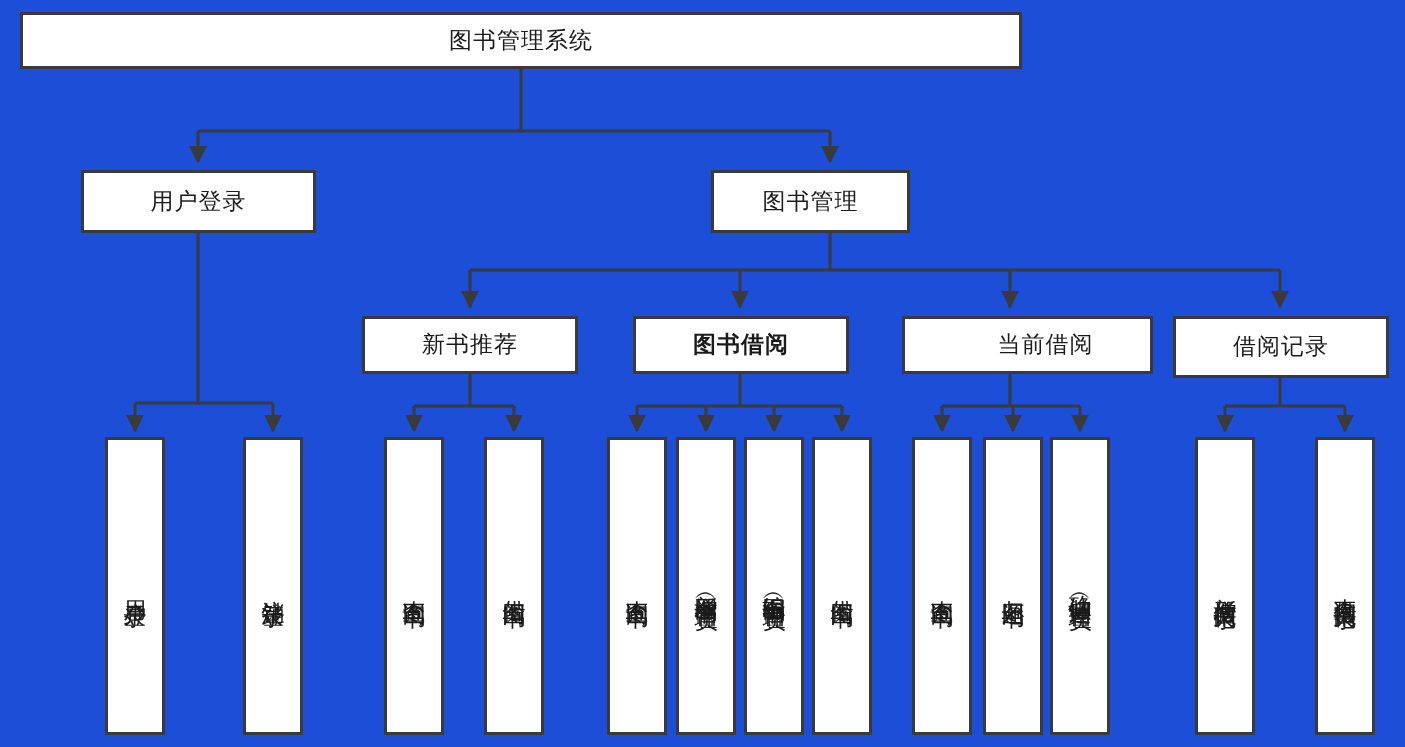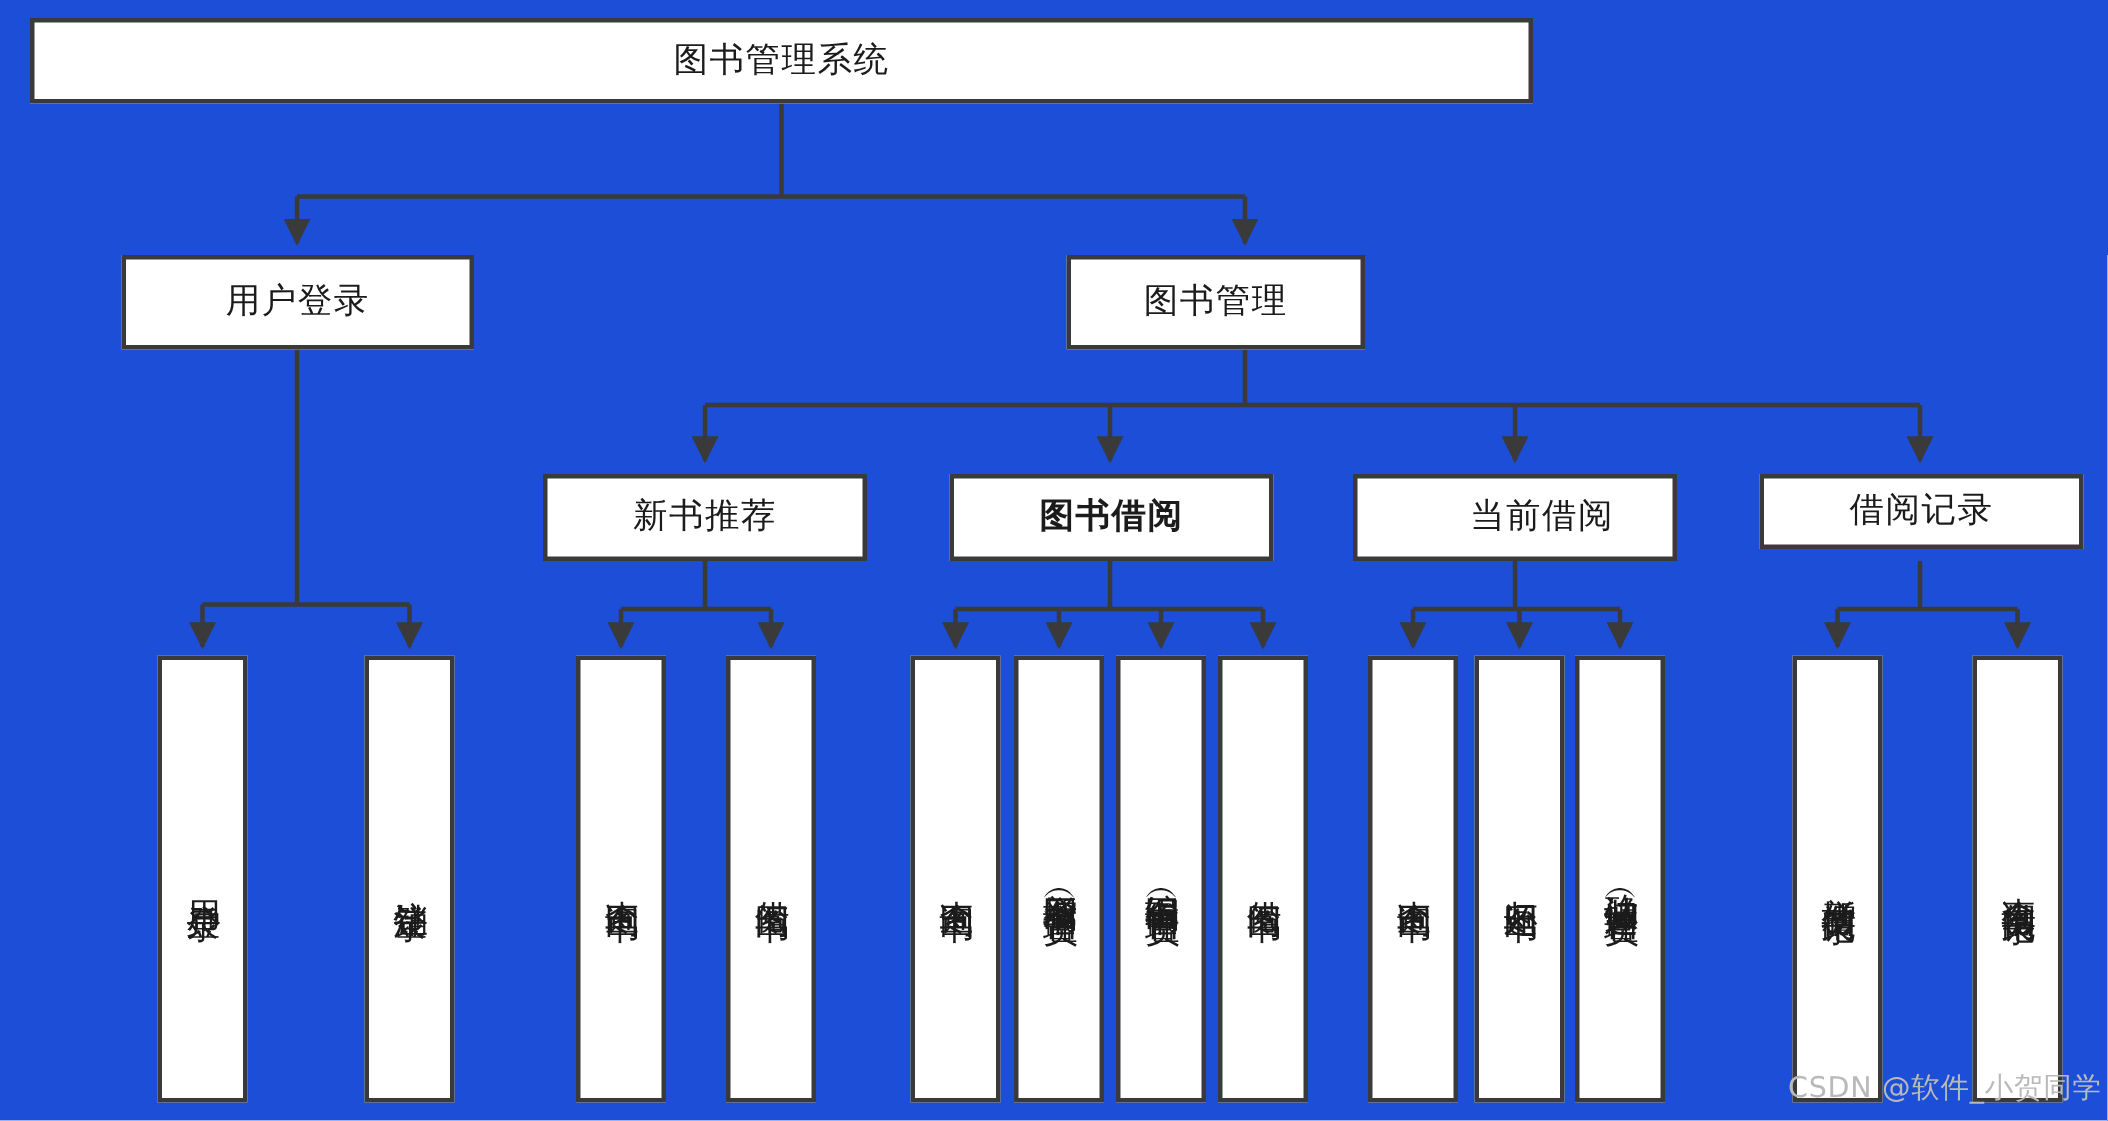"当前借阅" div.node { width: 216px -> 251px }
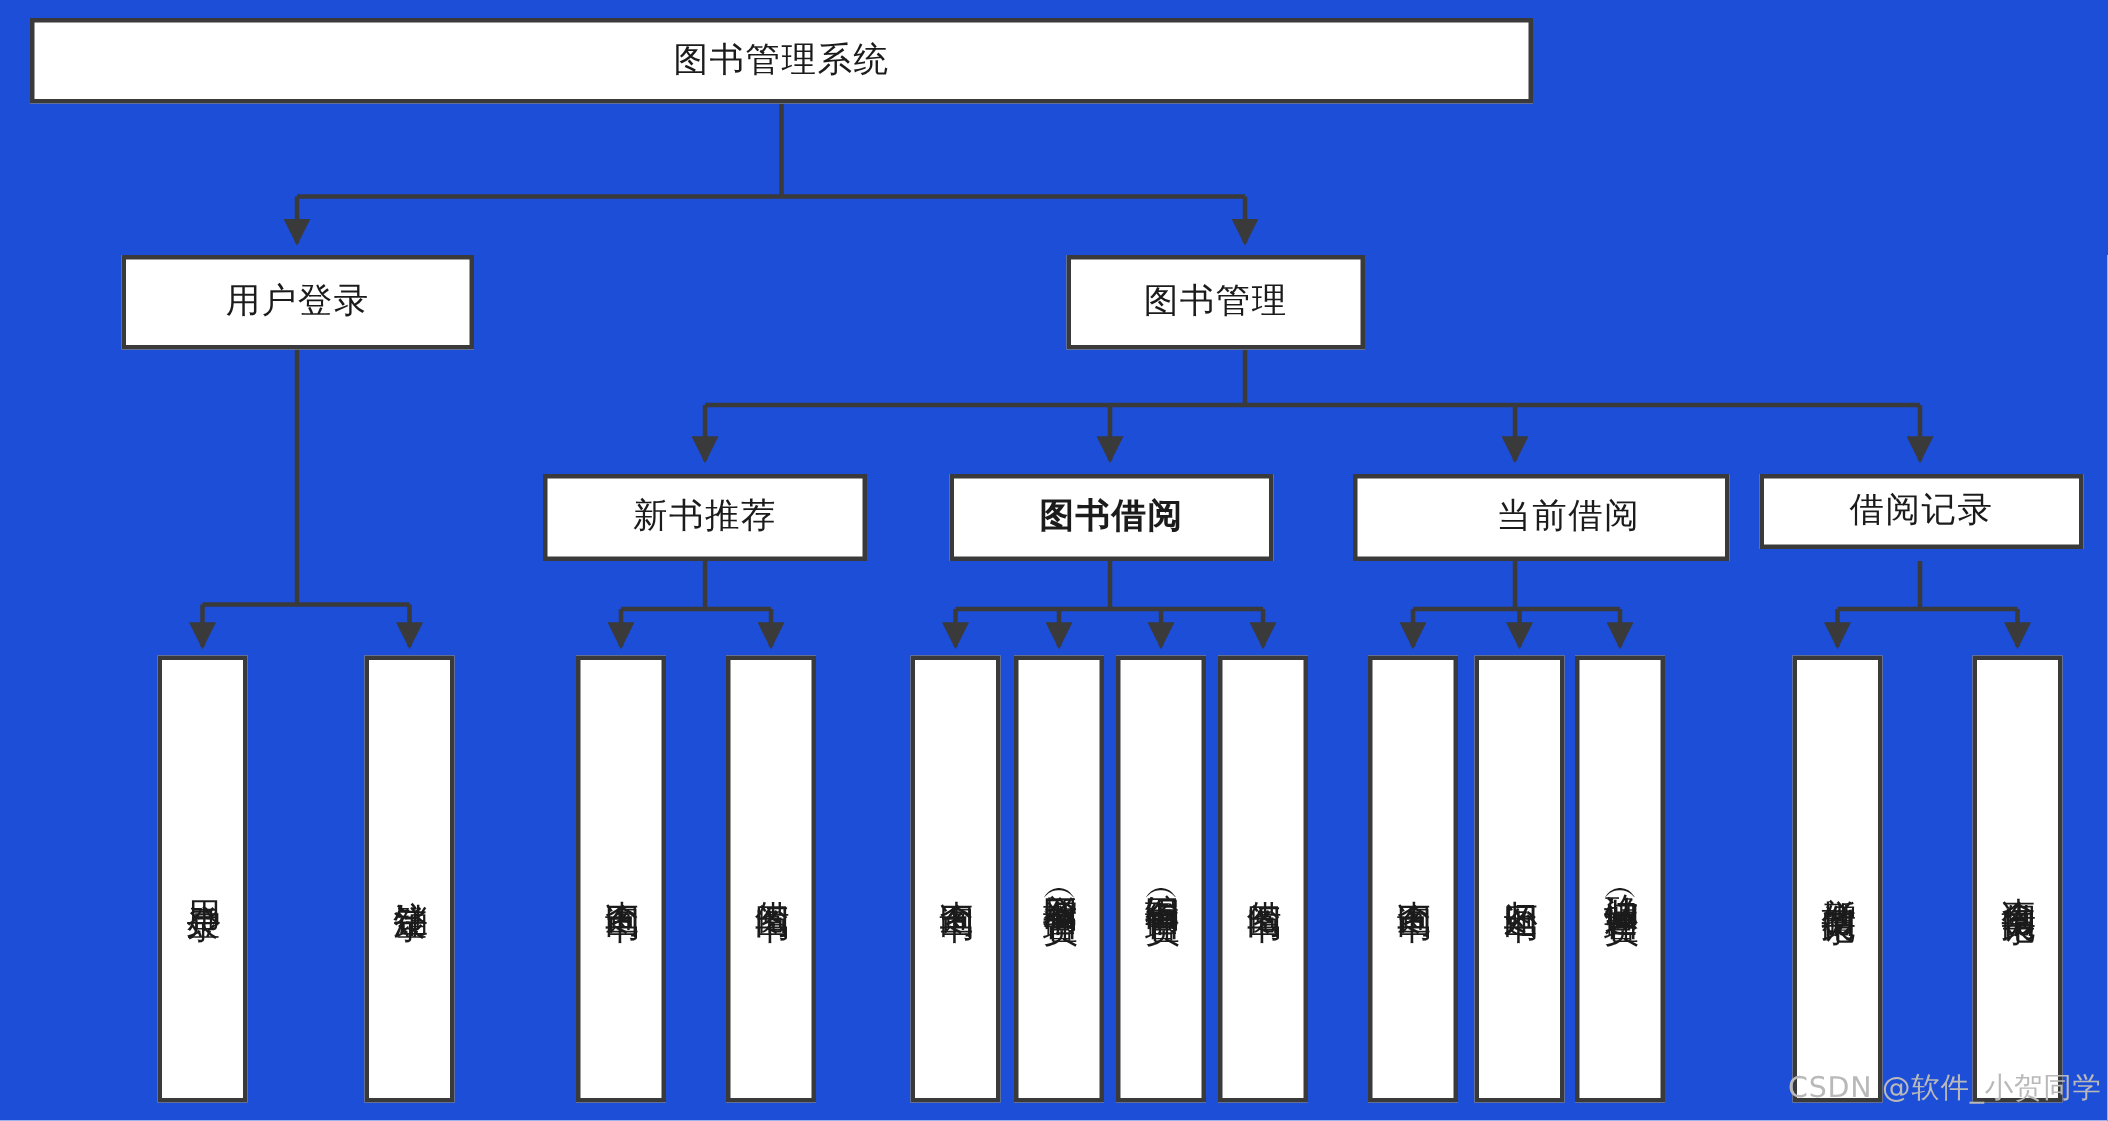"借阅记录" div.node { height: 50px -> 62px }
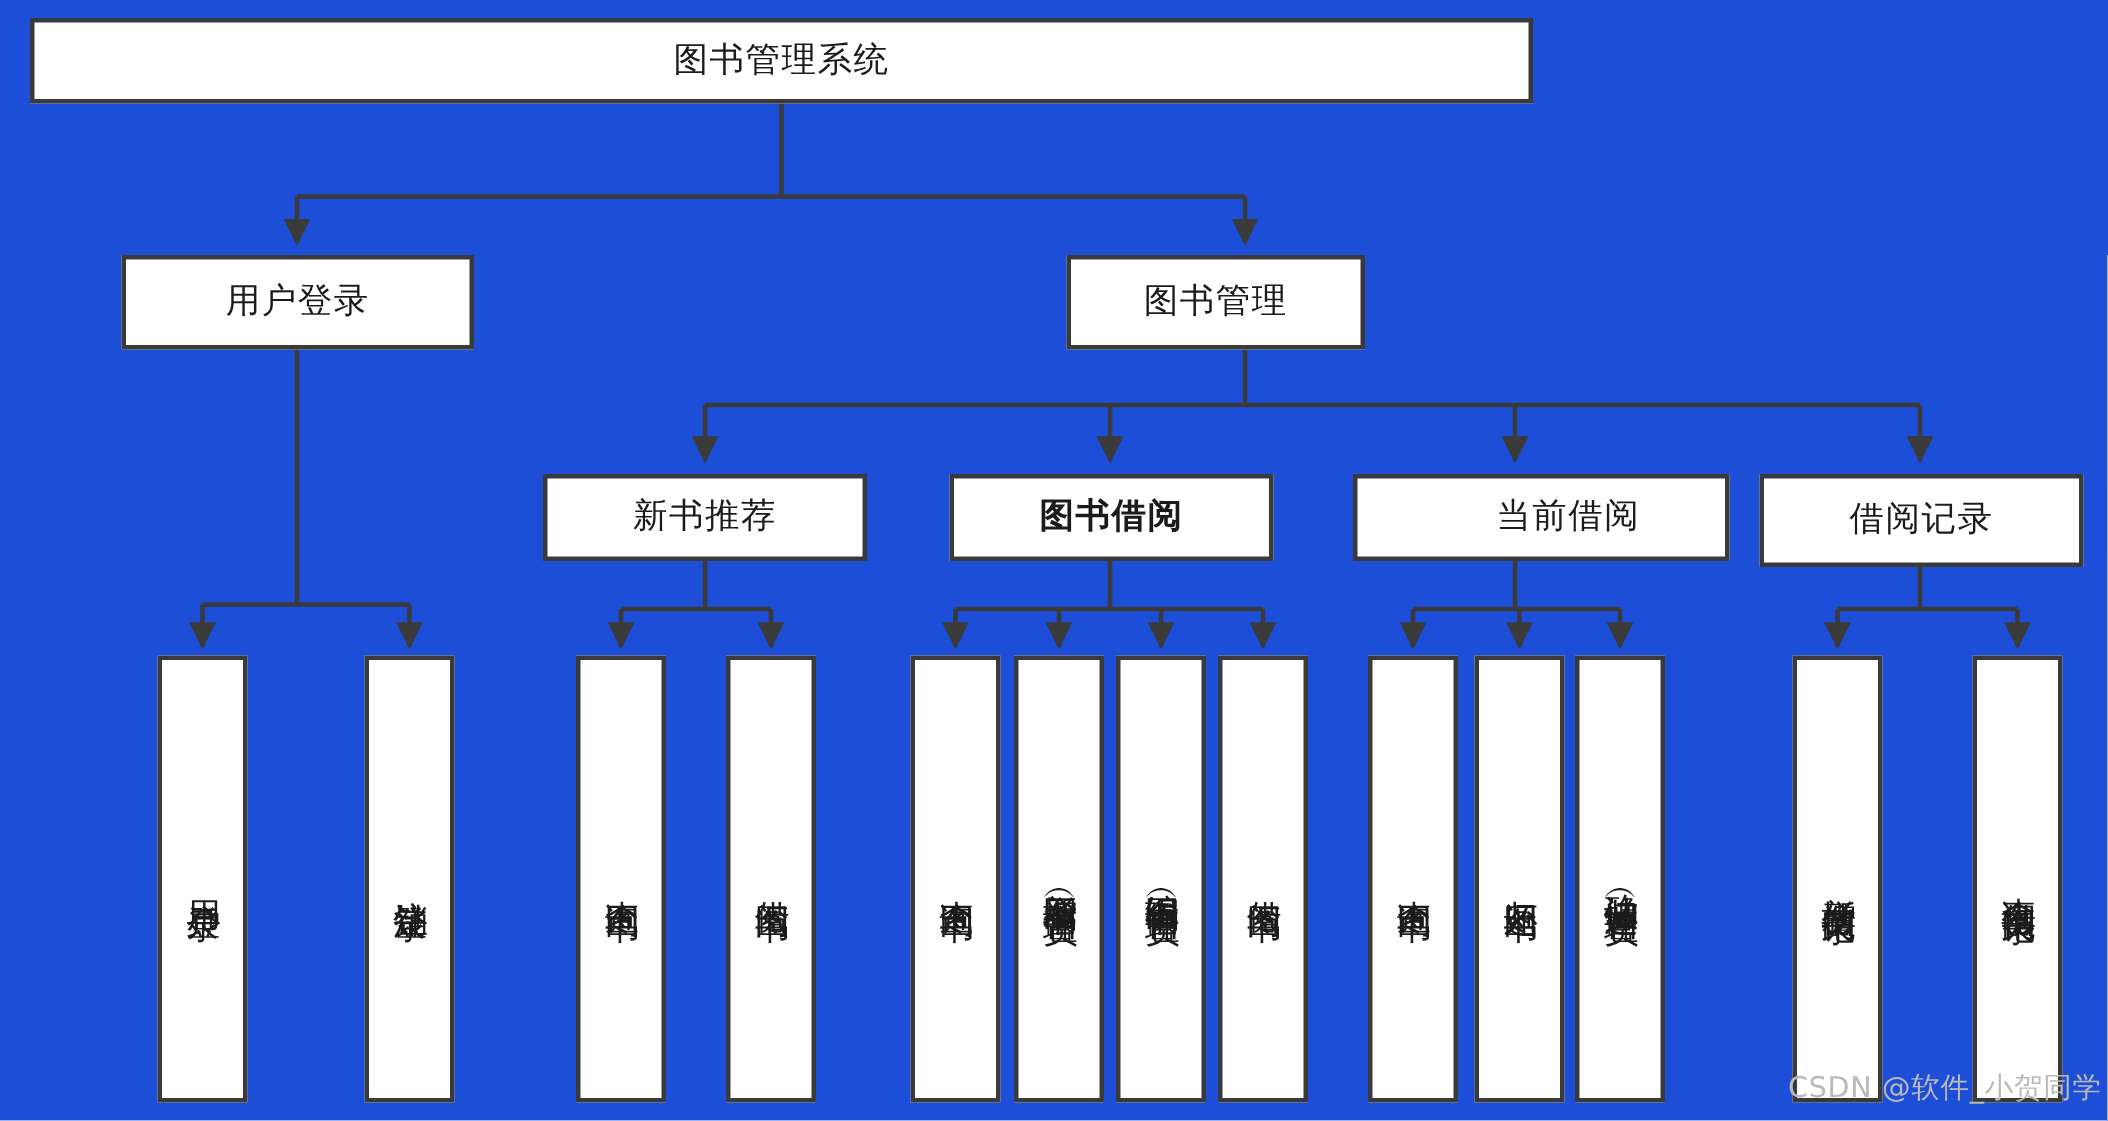"CSDN @软件_小贺同学" div { html: <div>CSDN @软件_小贺同学</div> -> none }
